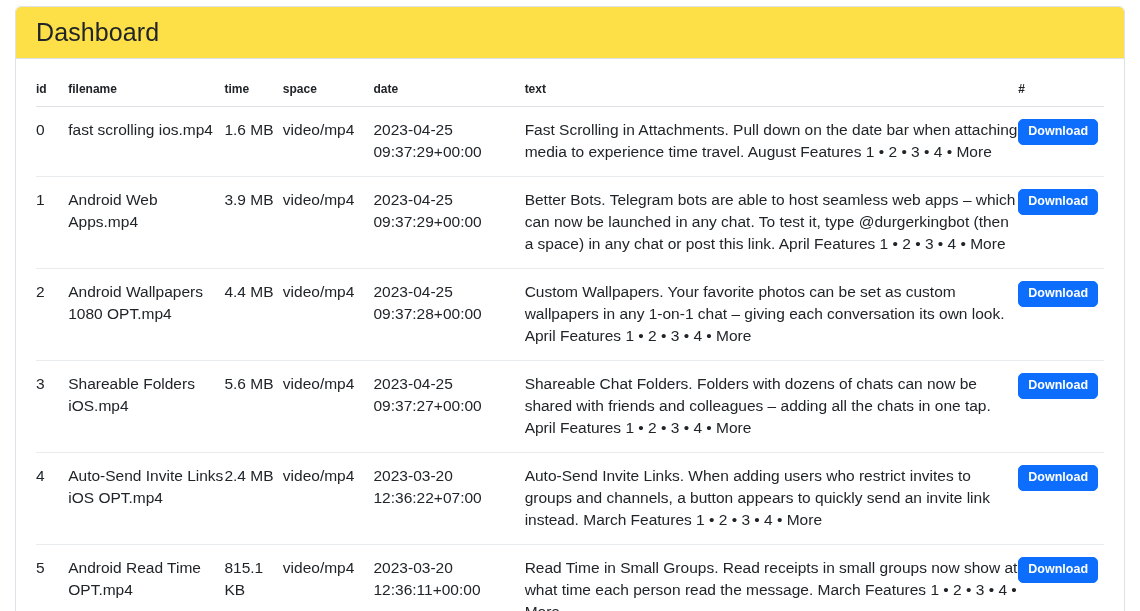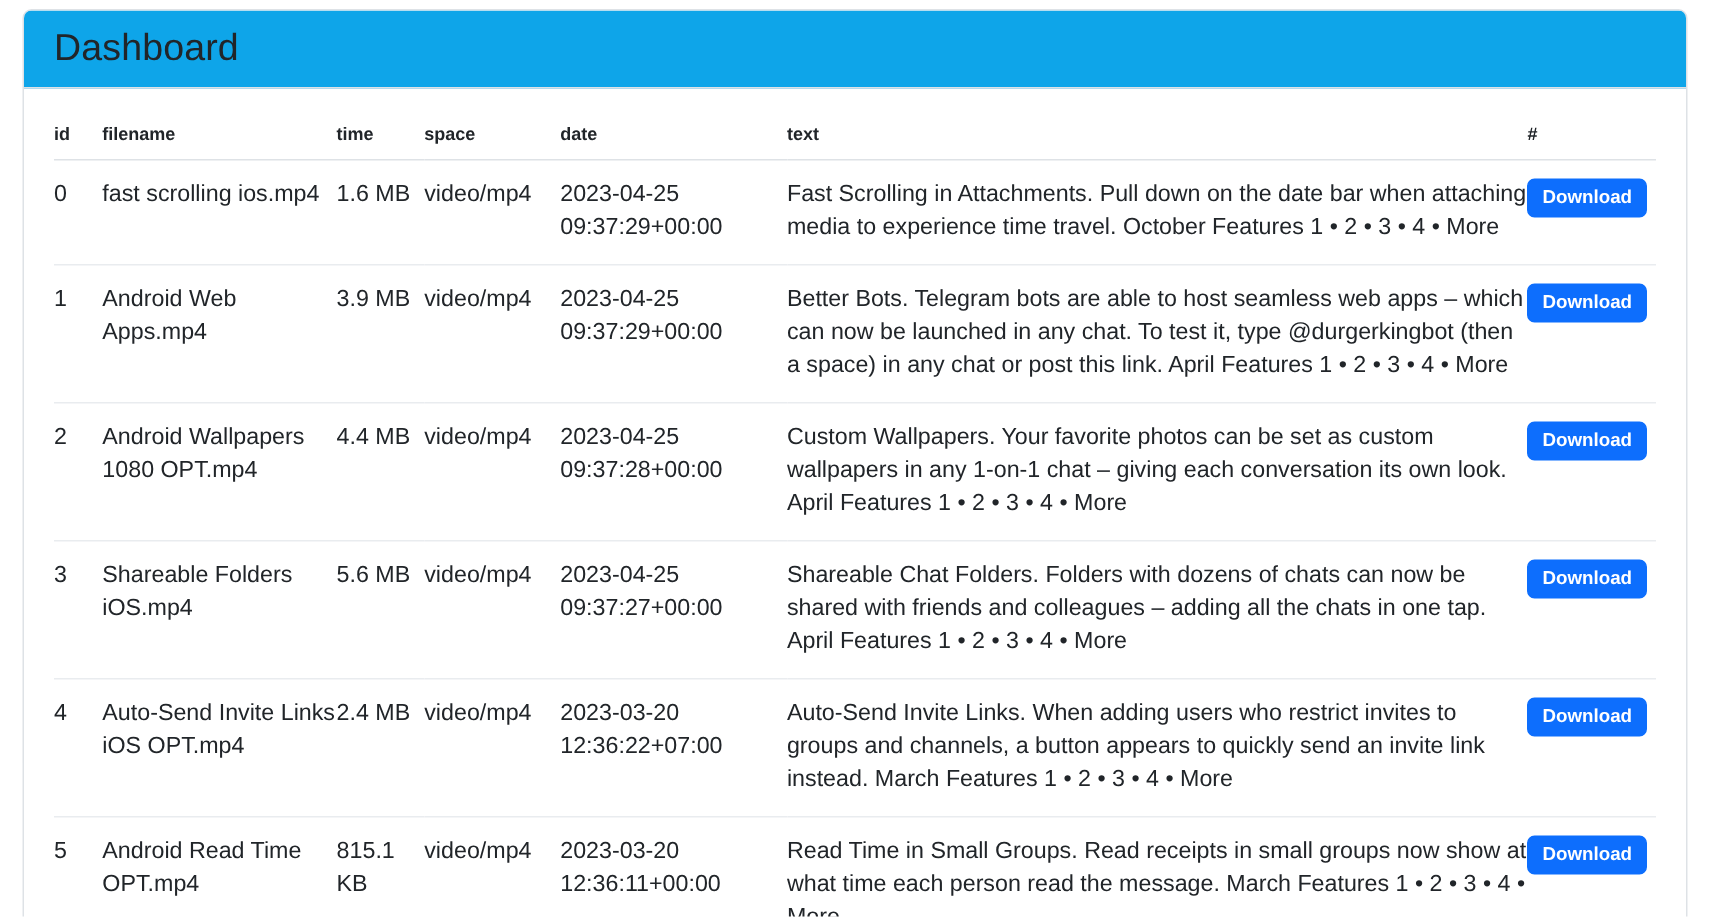"Dashboard" .card-header { background: #0ea5e9 -> #fde047 }
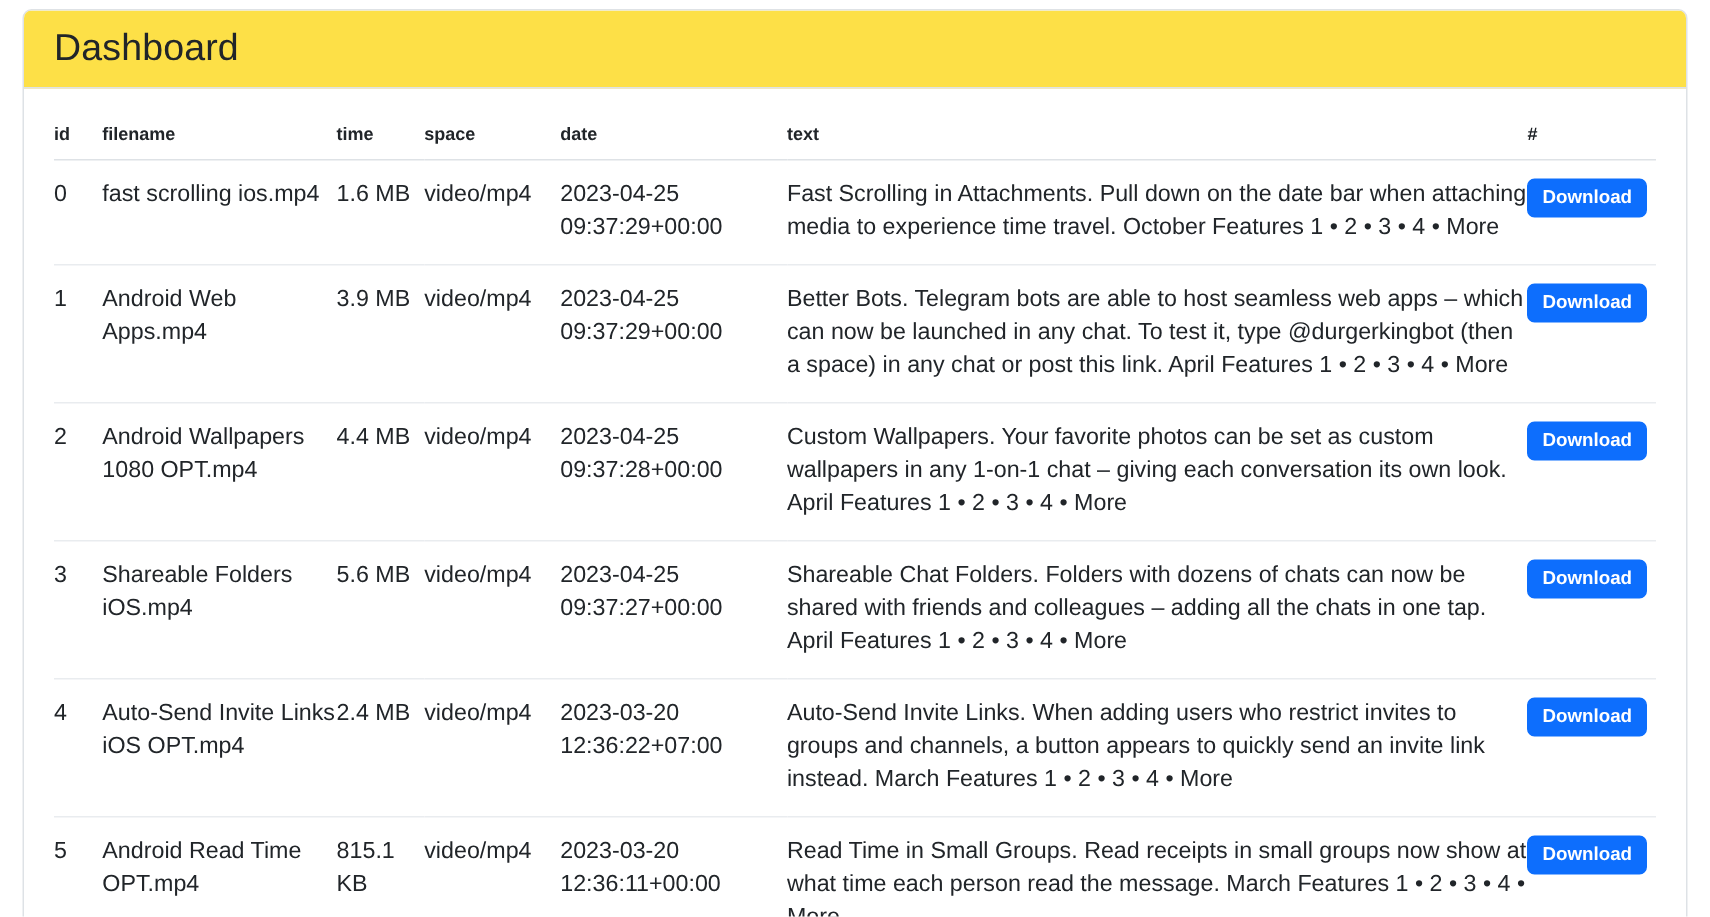"Fast Scrolling in Attachments. Pull" span.cell-wrap { text: October -> August }
